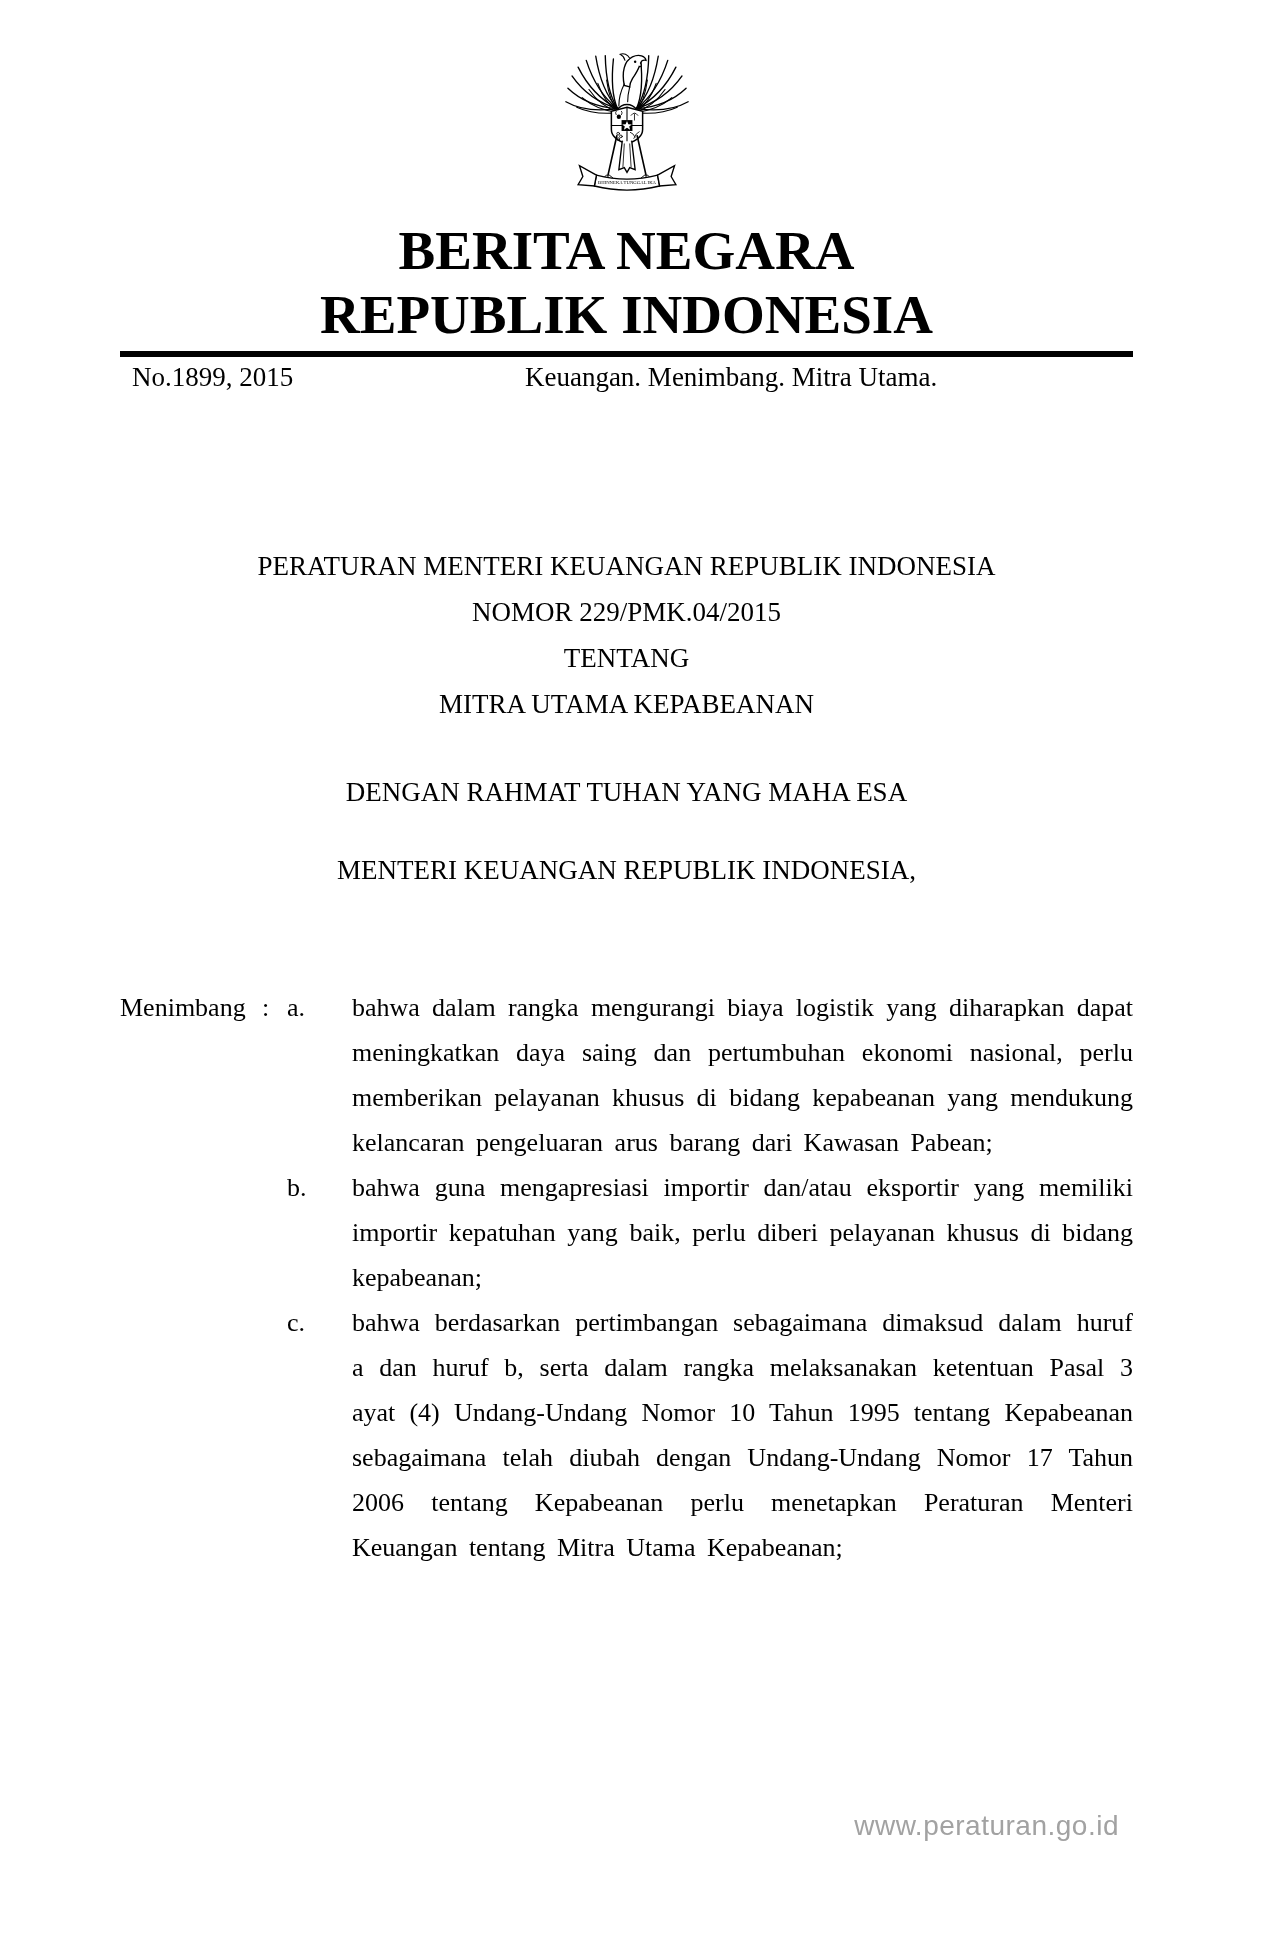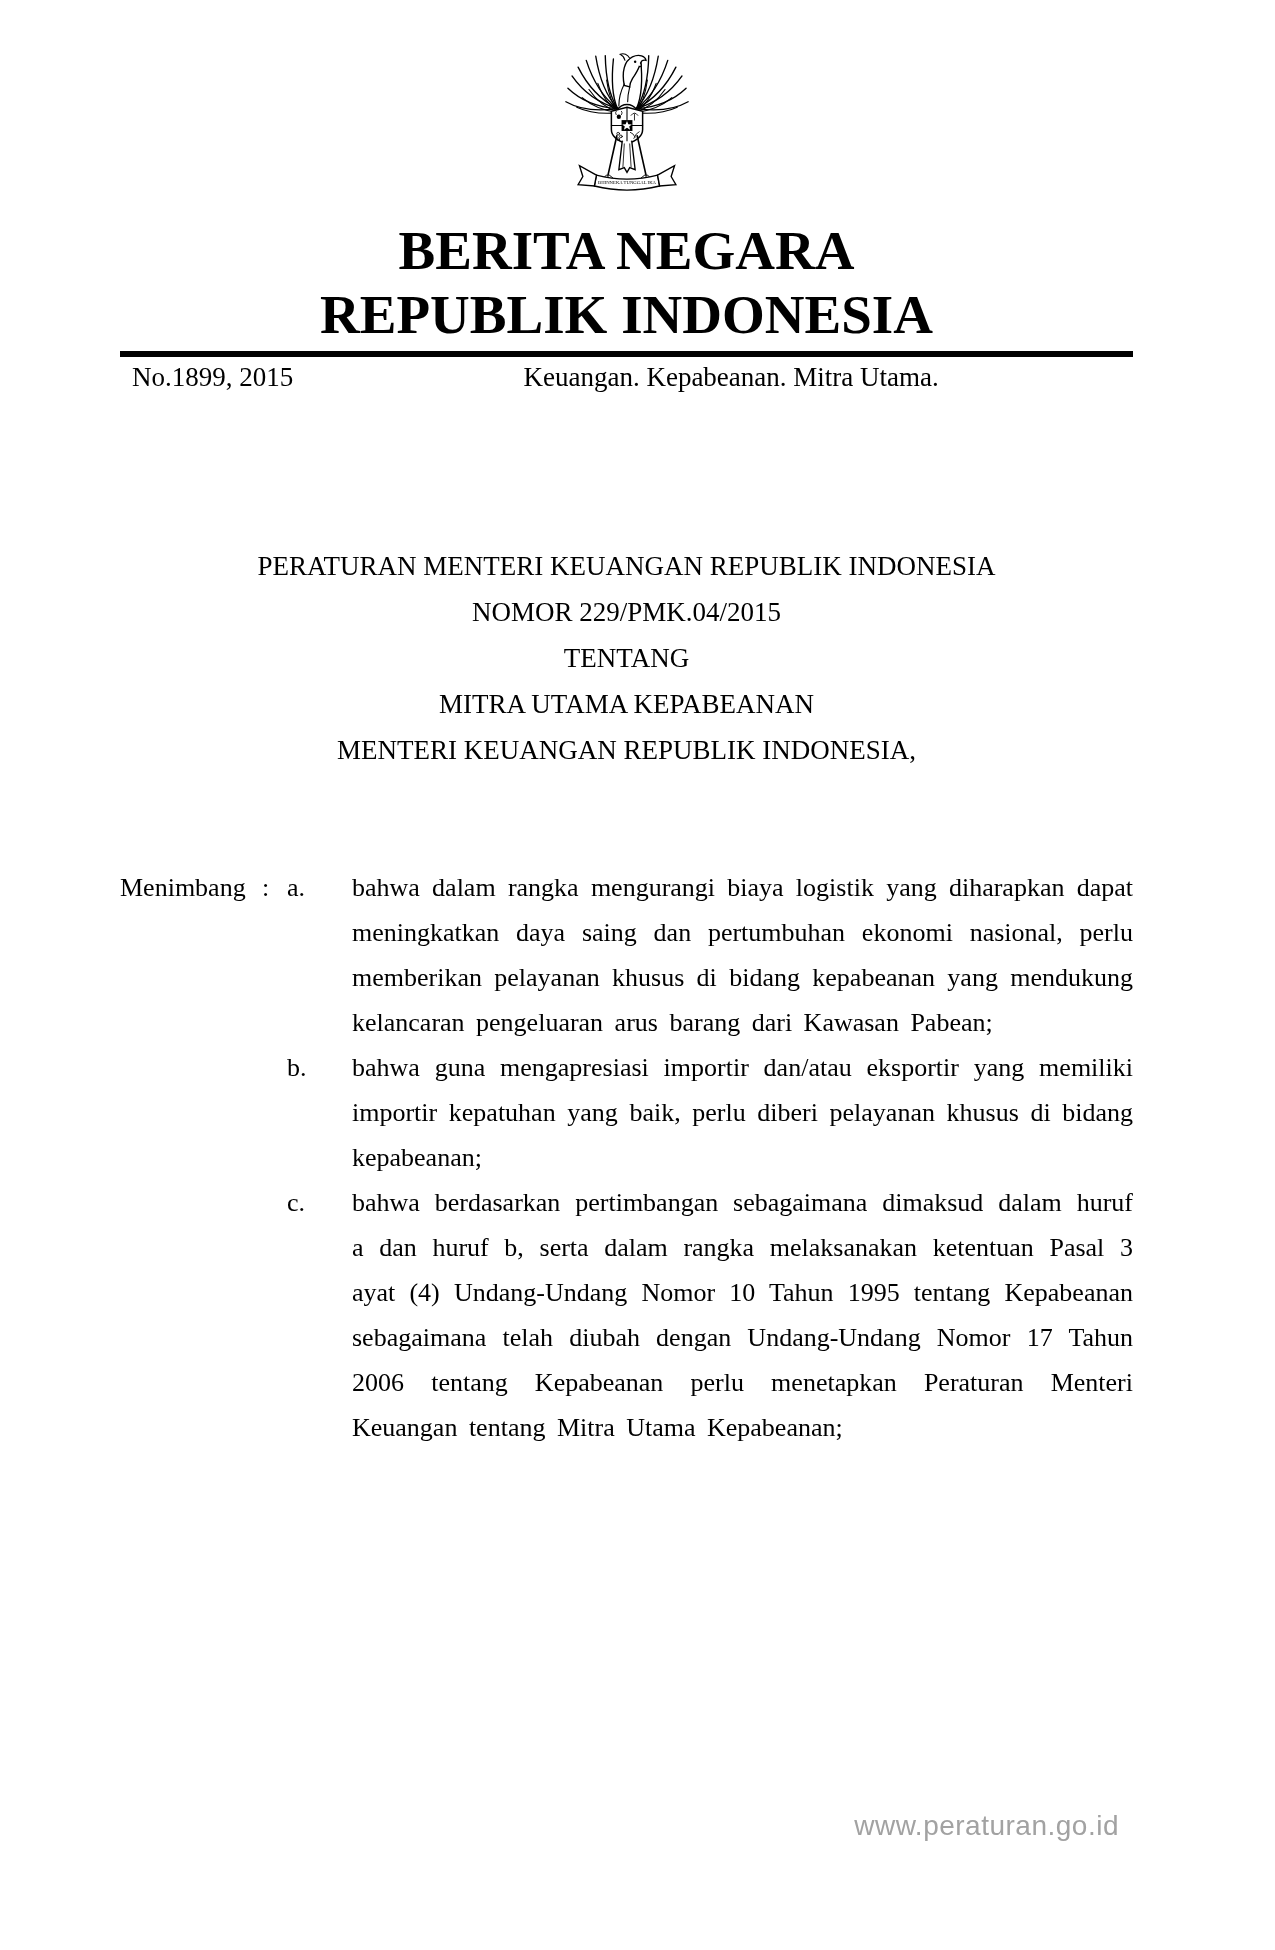"Keuangan. Kepabeanan. Mitra Utama." span.issue-subject { text: Kepabeanan -> Menimbang }
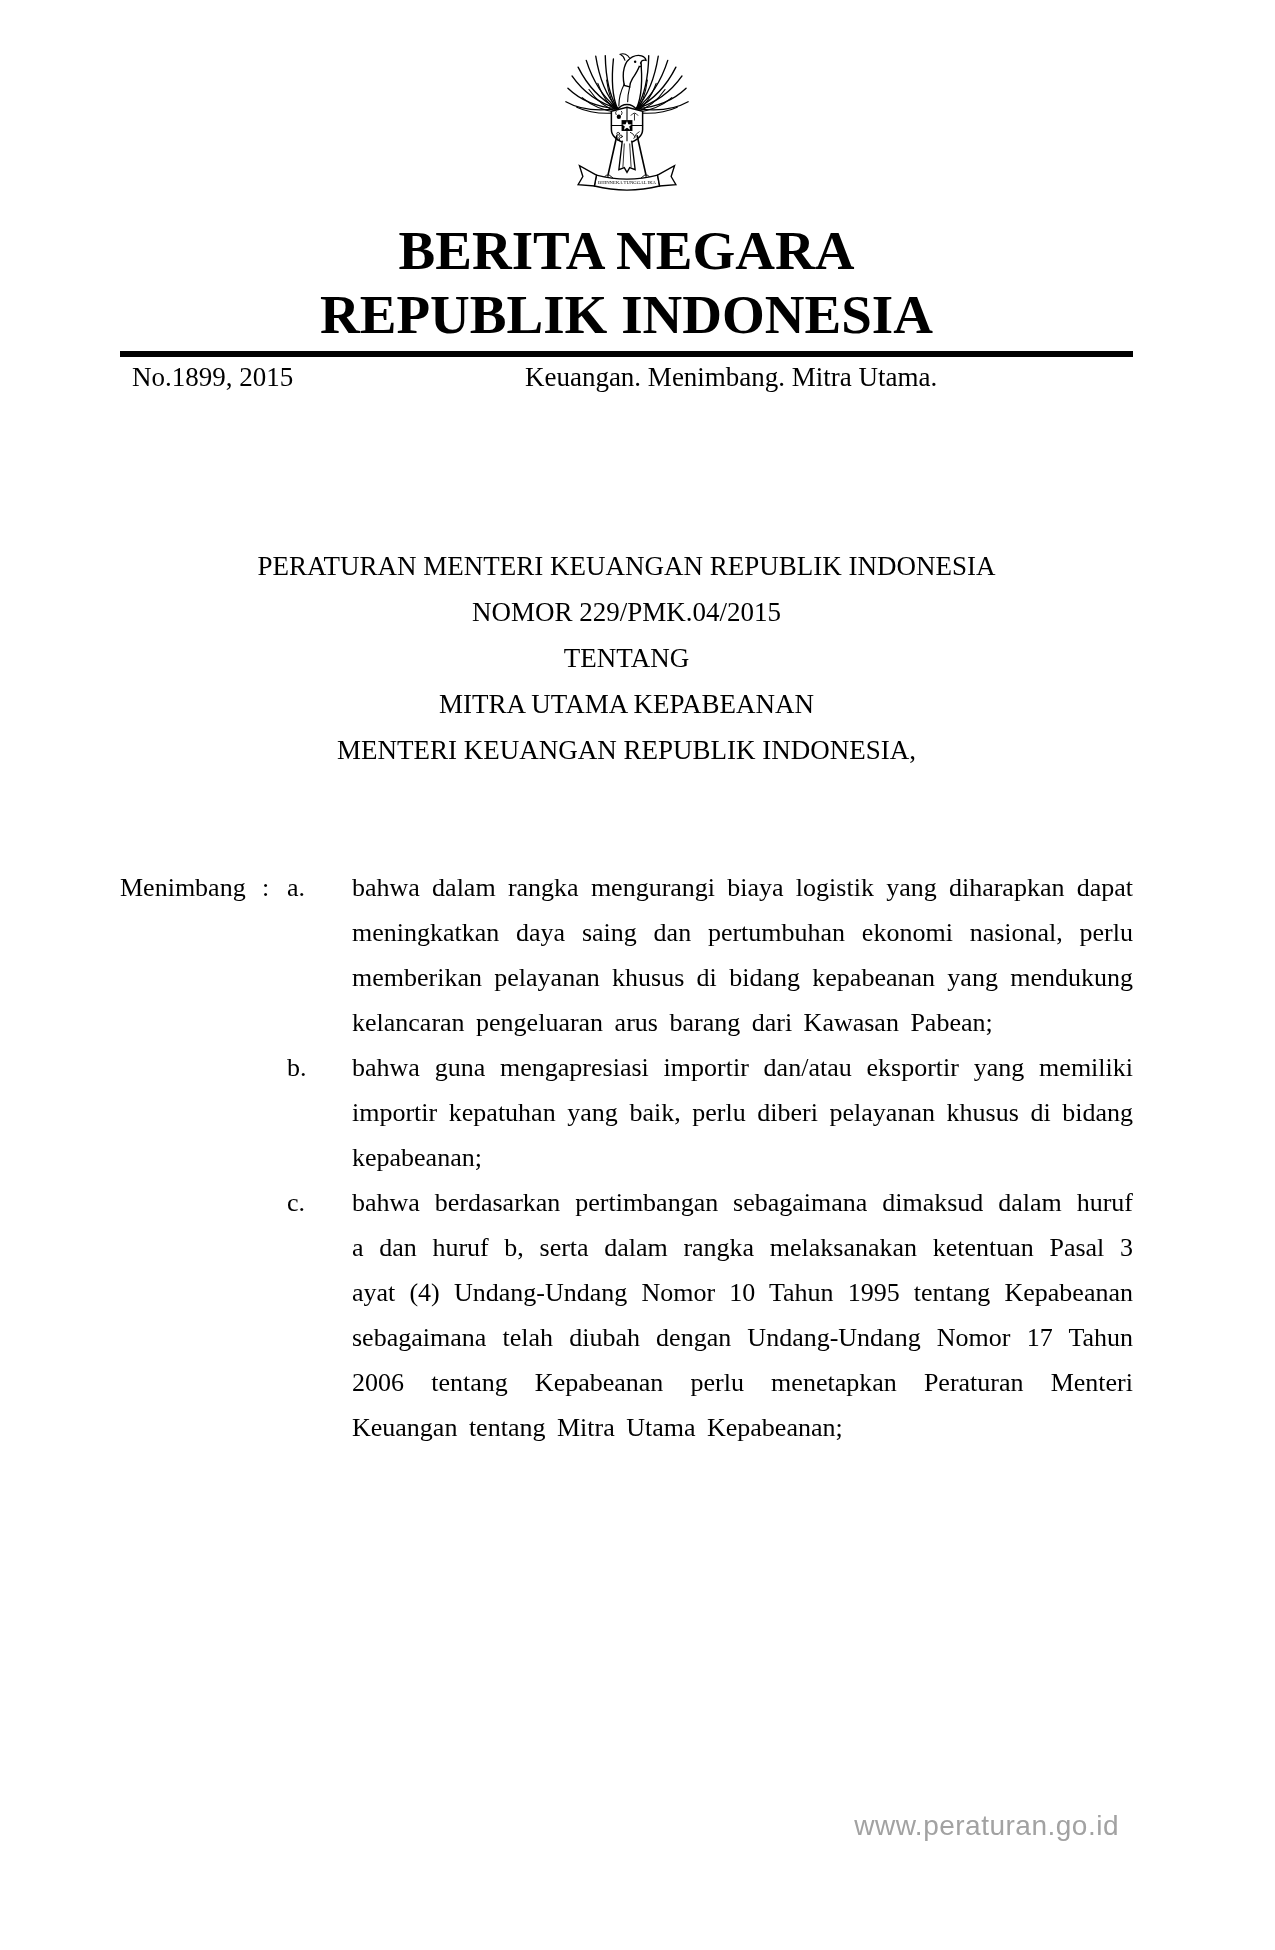"DENGAN RAHMAT TUHAN YANG MAHA" div.invocation { html: none -> <div>DENGAN RAHMAT TUHAN YANG MAHA ESA</div> }
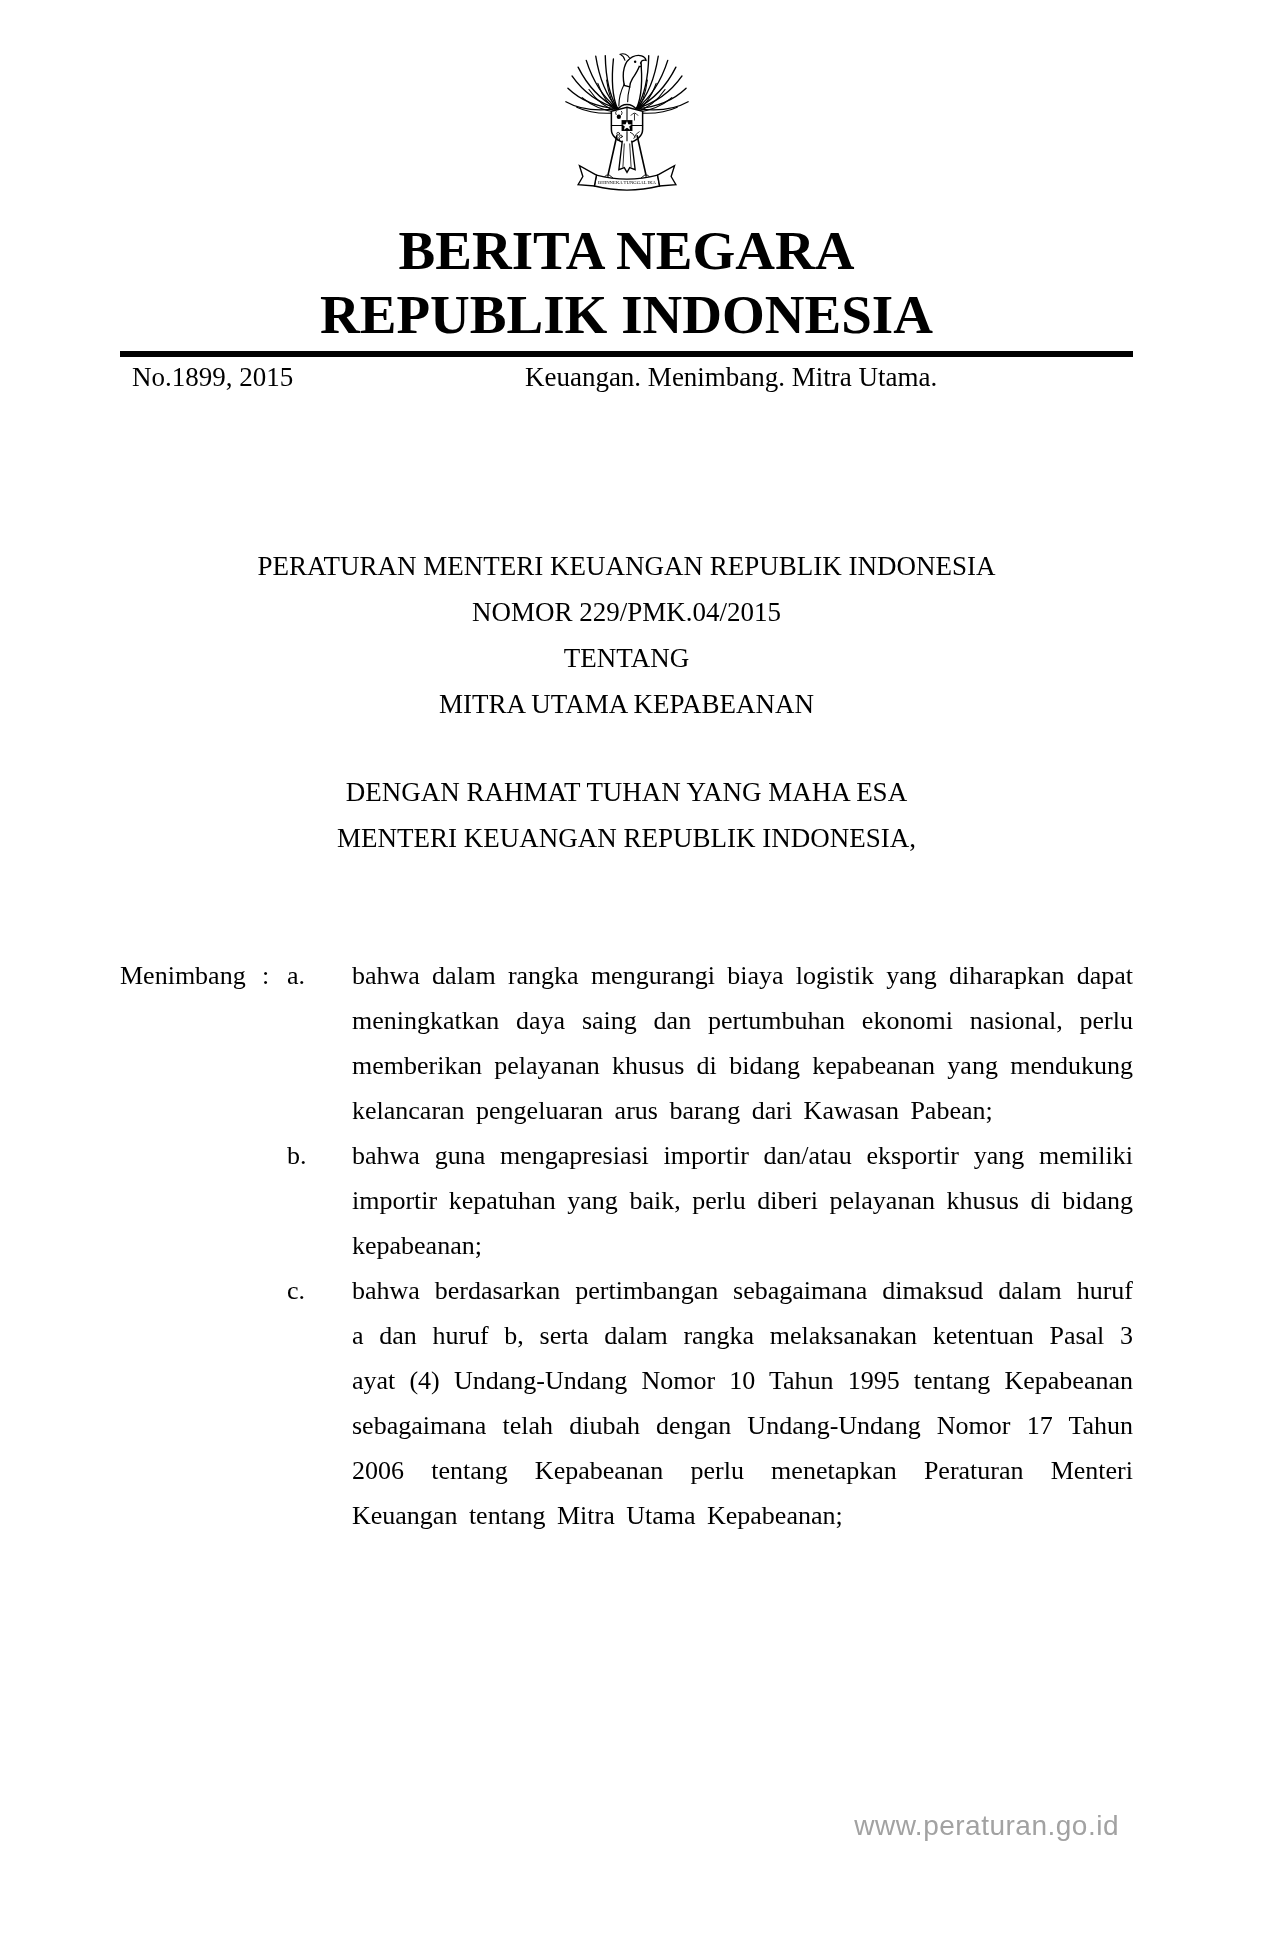"MENTERI KEUANGAN REPUBLIK INDONESIA," .official { margin-top: none -> 32px }
